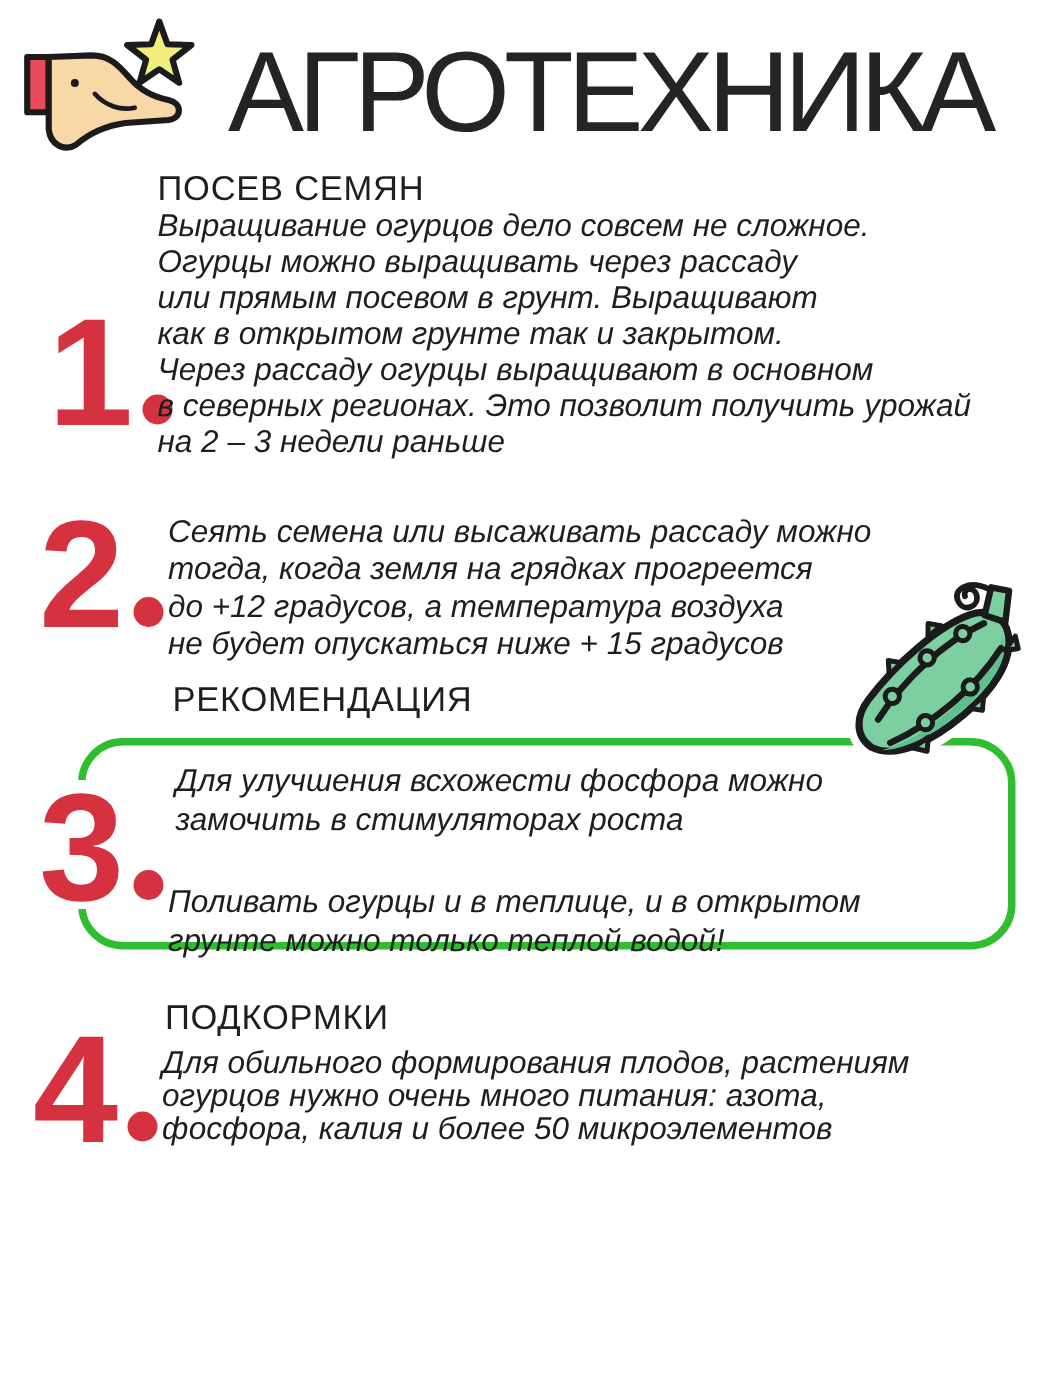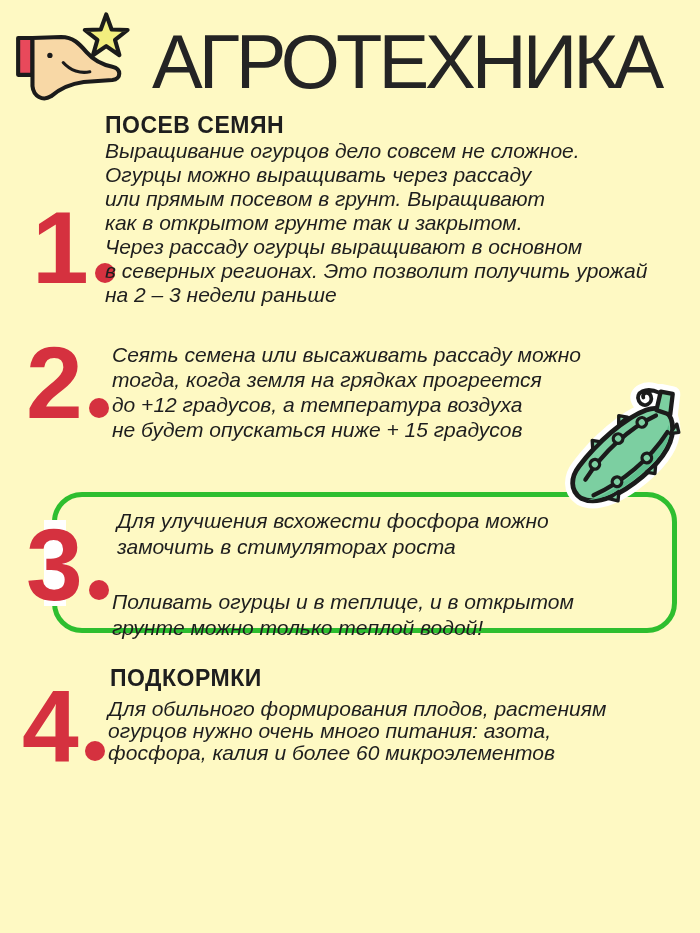"АГРОТЕХНИКА" .page { background: #fef9c3 -> #ffffff }
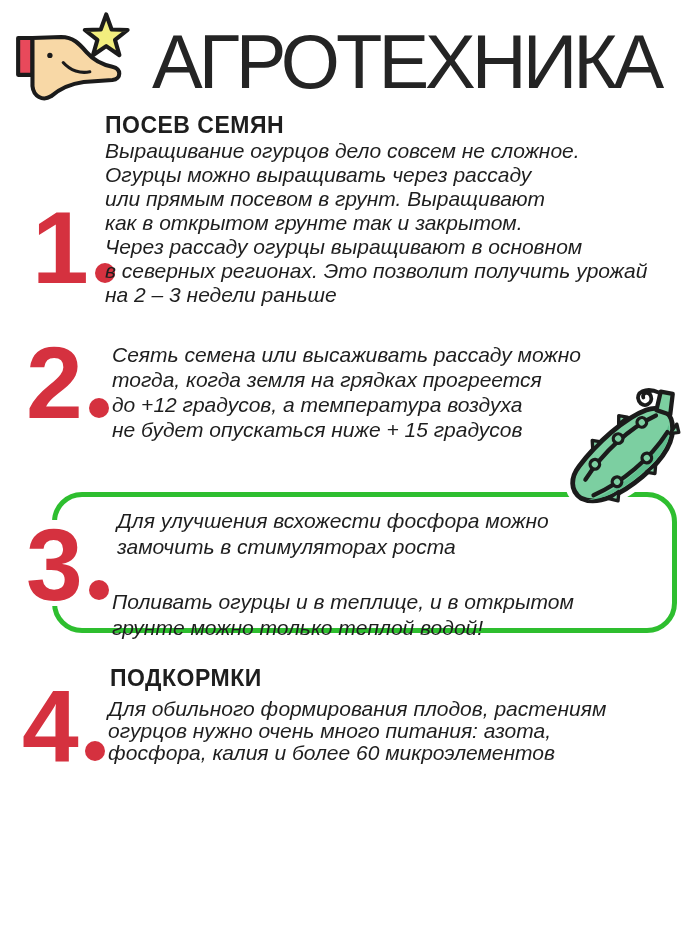"ПОСЕВ СЕМЯН" .heading { font-weight: 700 -> 400 }
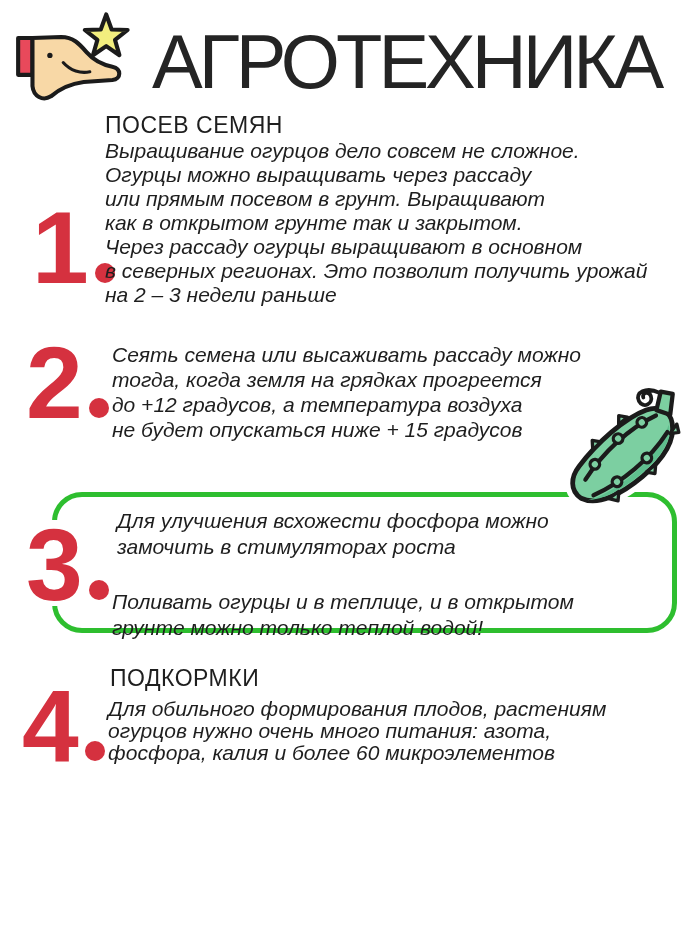"РЕКОМЕНДАЦИЯ" p.heading { html: none -> <p>РЕКОМЕНДАЦИЯ</p> }
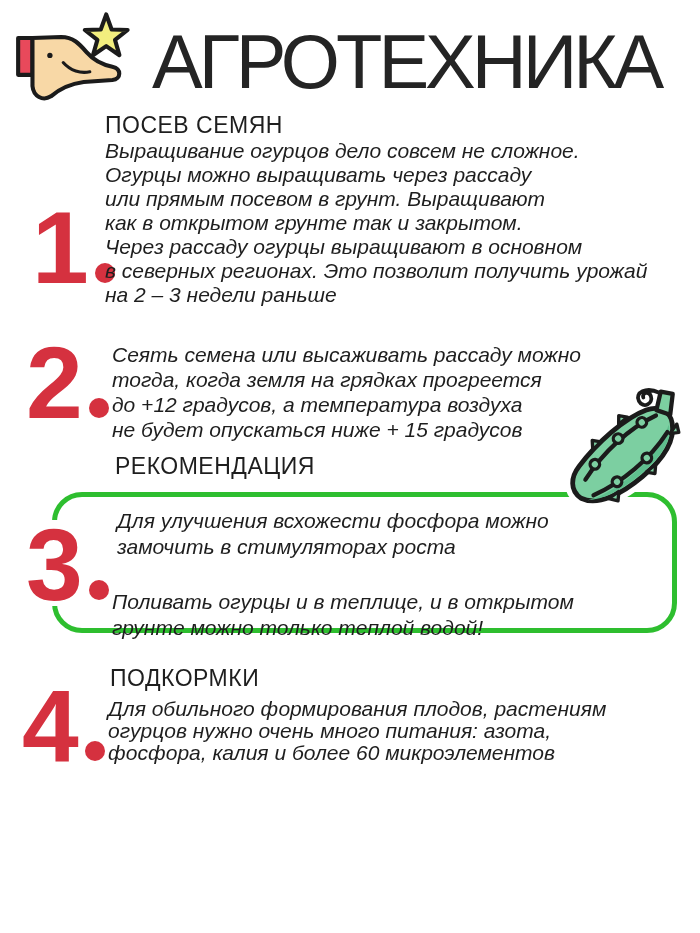"Для обильного формирования плодов," p.body-text { text: 60 -> 50 }
